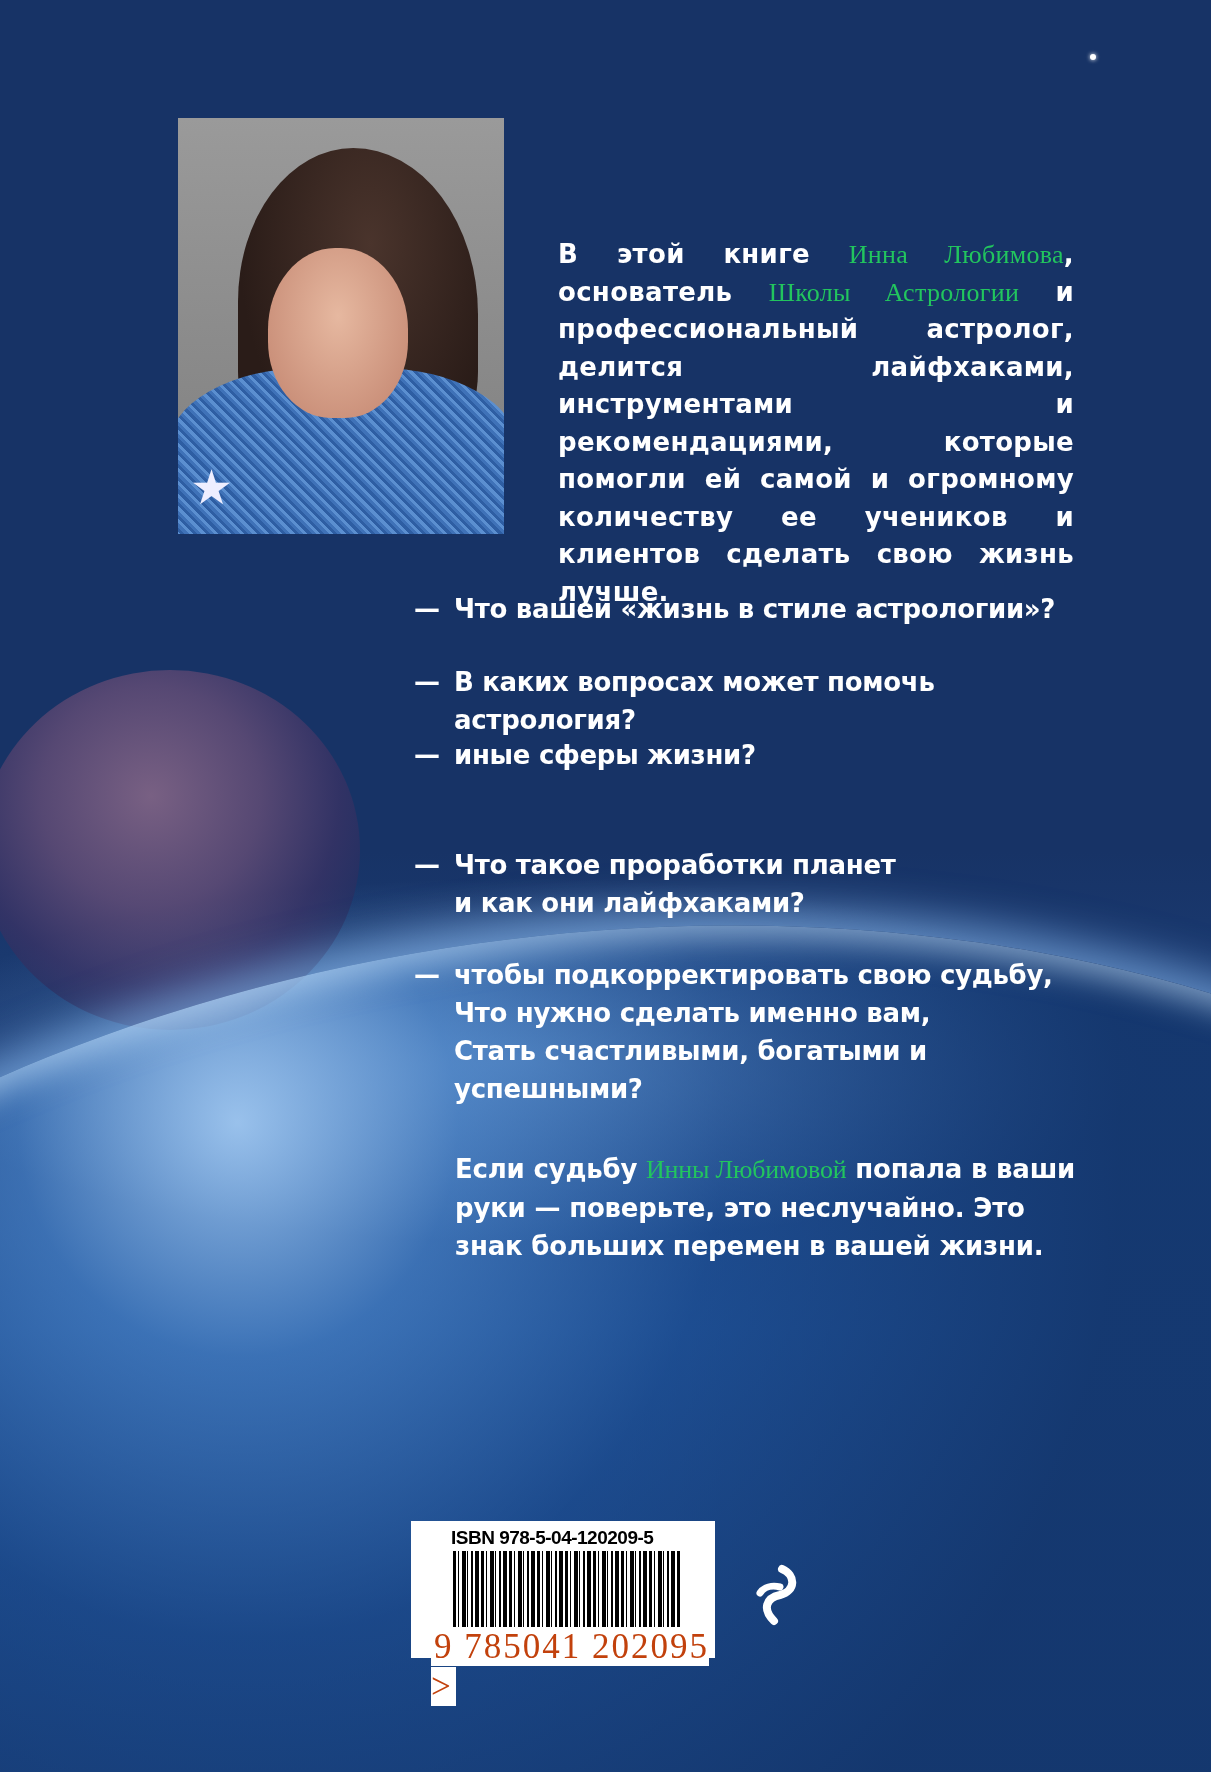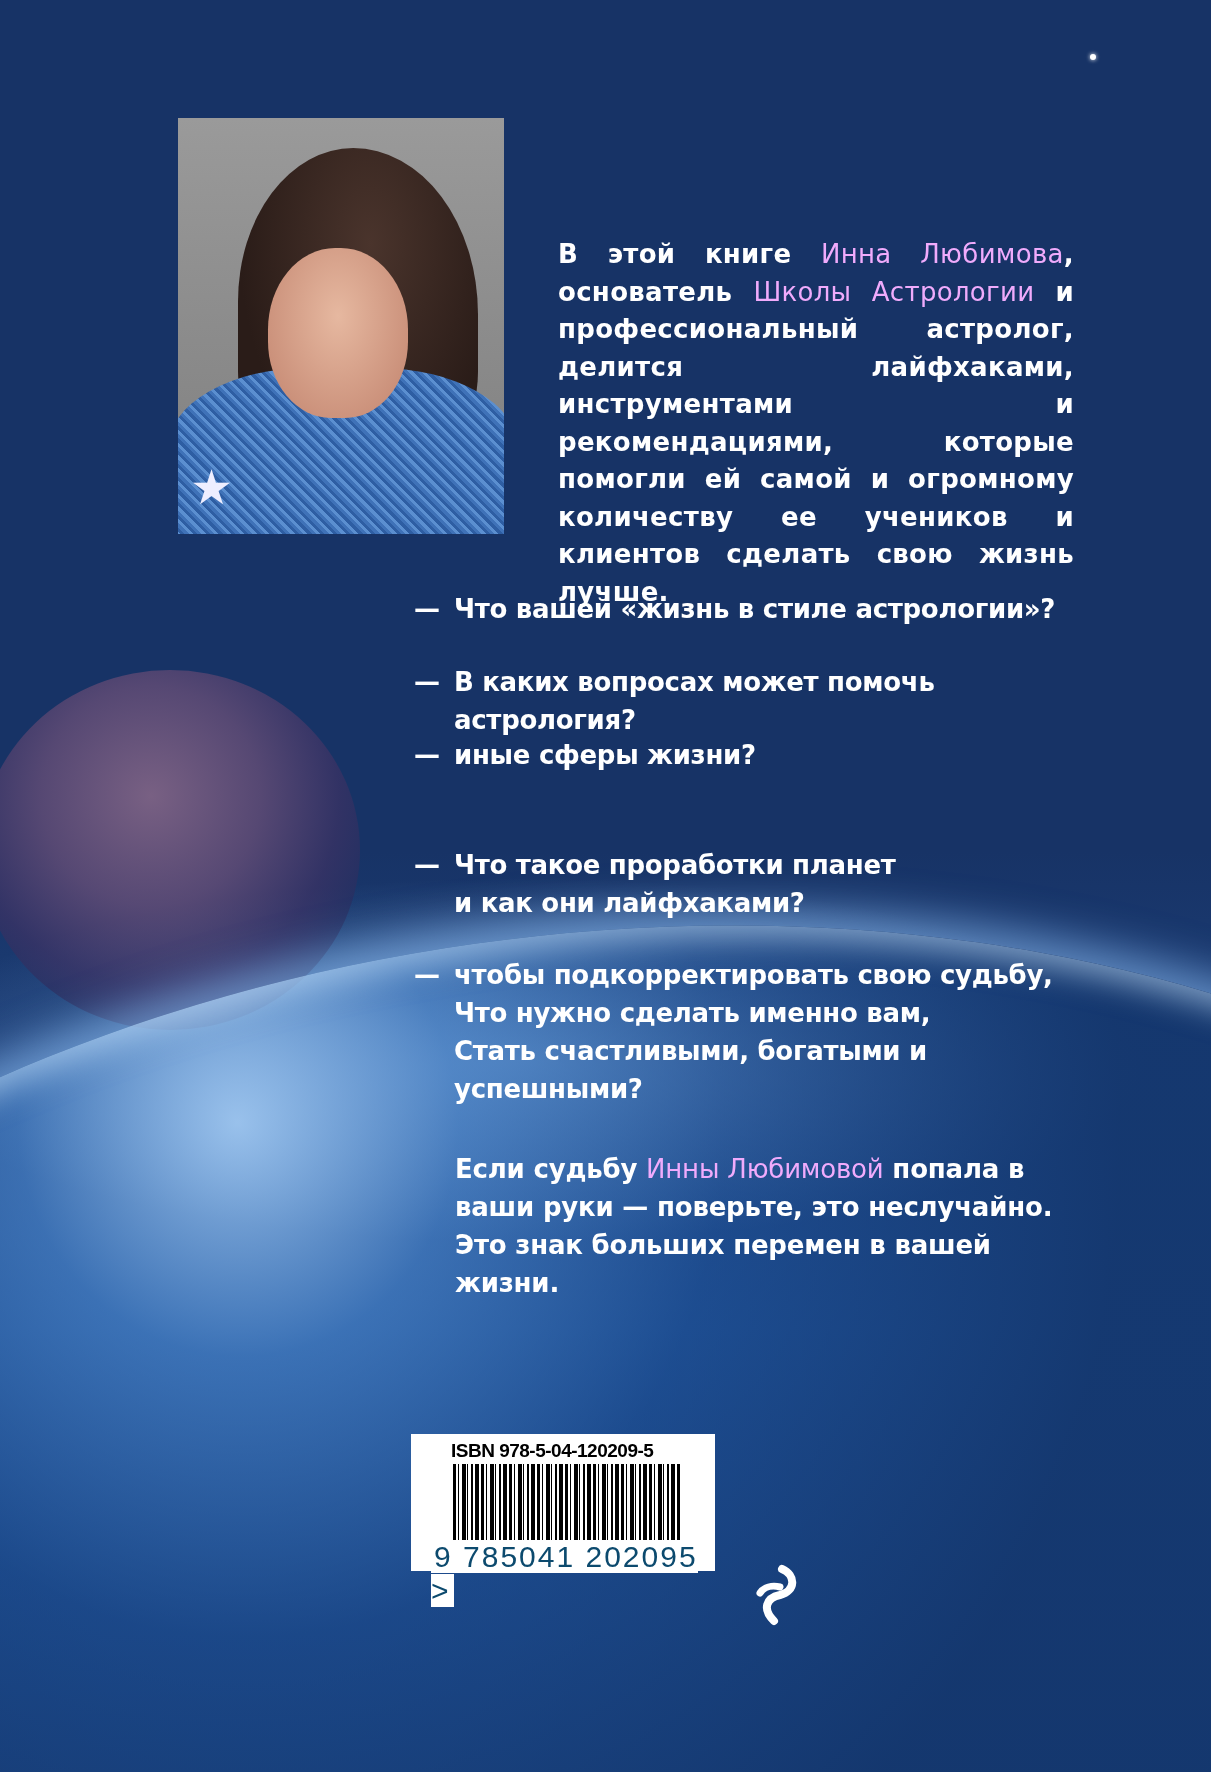"Инна Любимова" .hl { color: #f0abfc -> #22c55e; font-family: none -> Liberation Serif, serif }
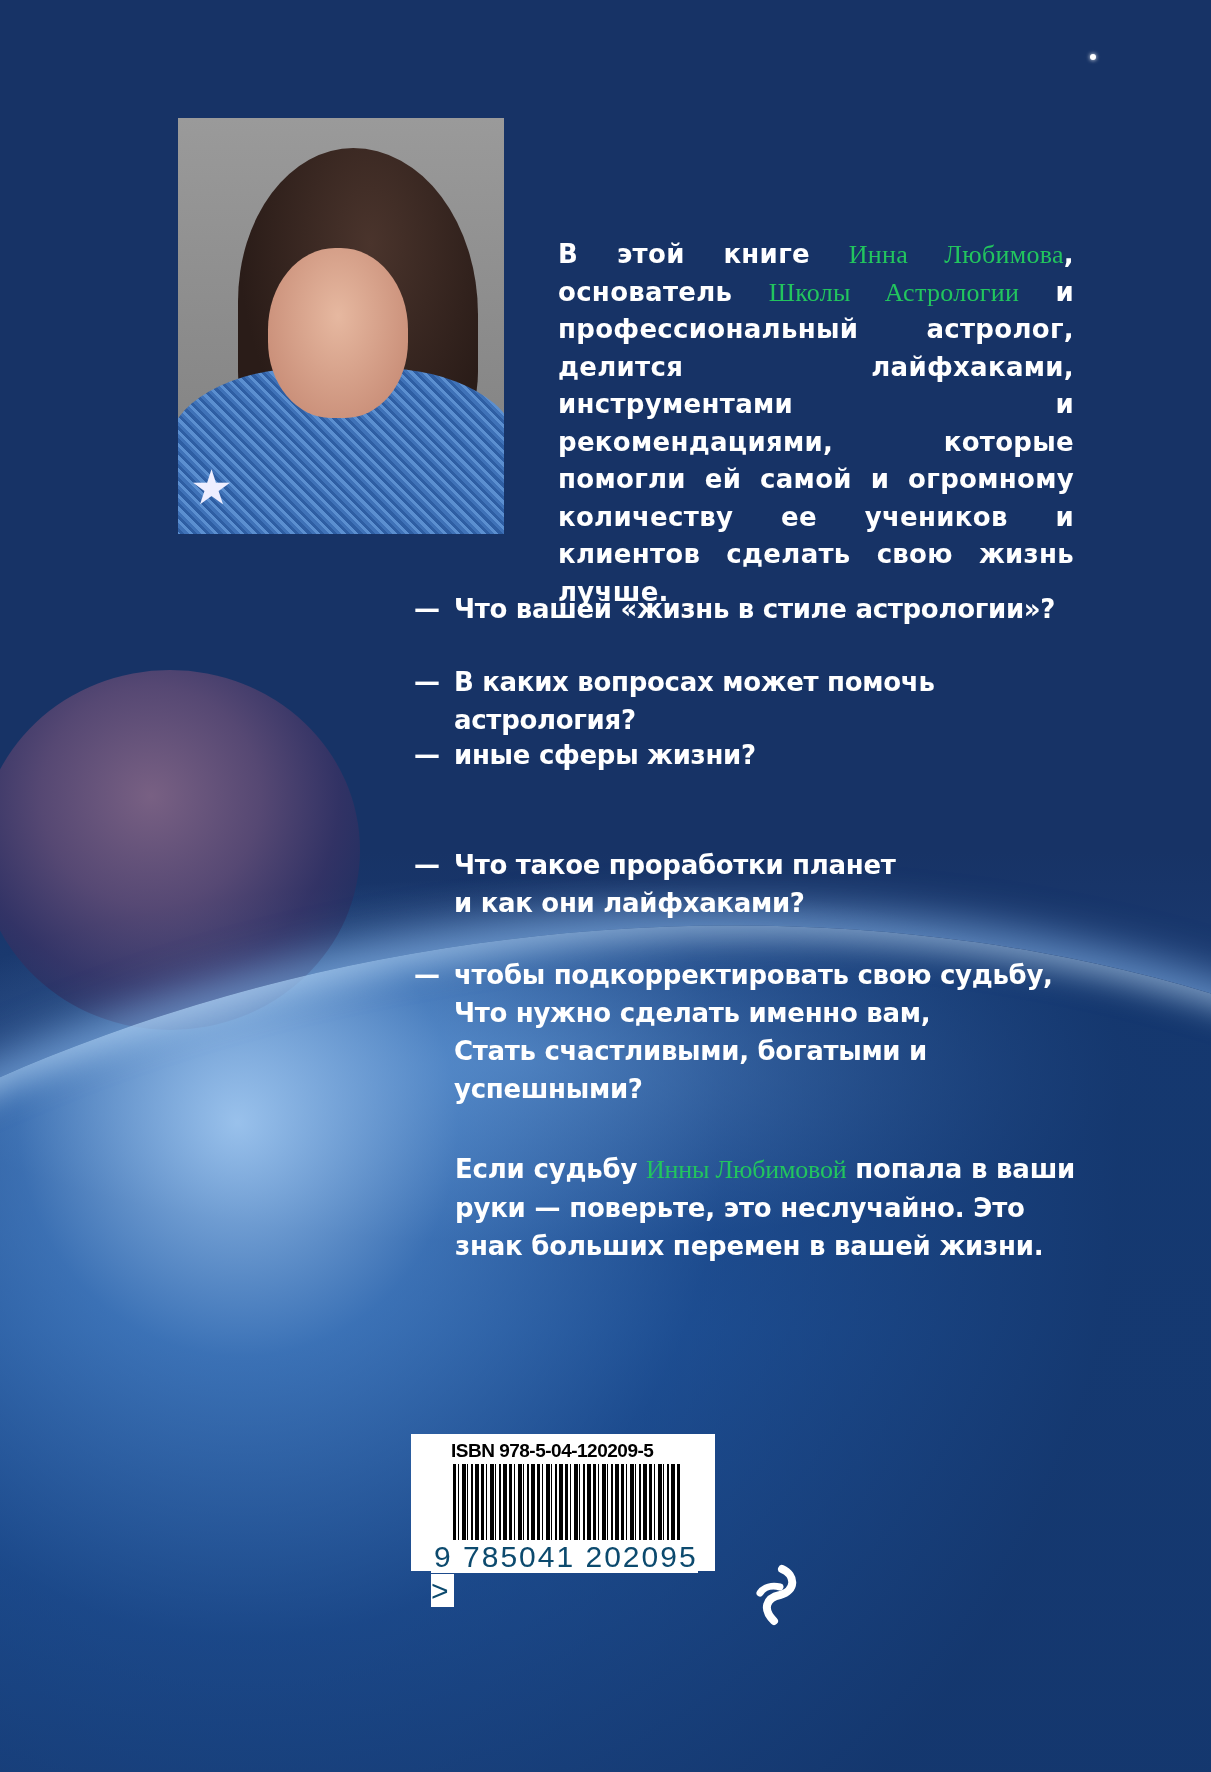"ISBN 978-5-04-120209-5" .isbn-box { top: 1434px -> 1521px }
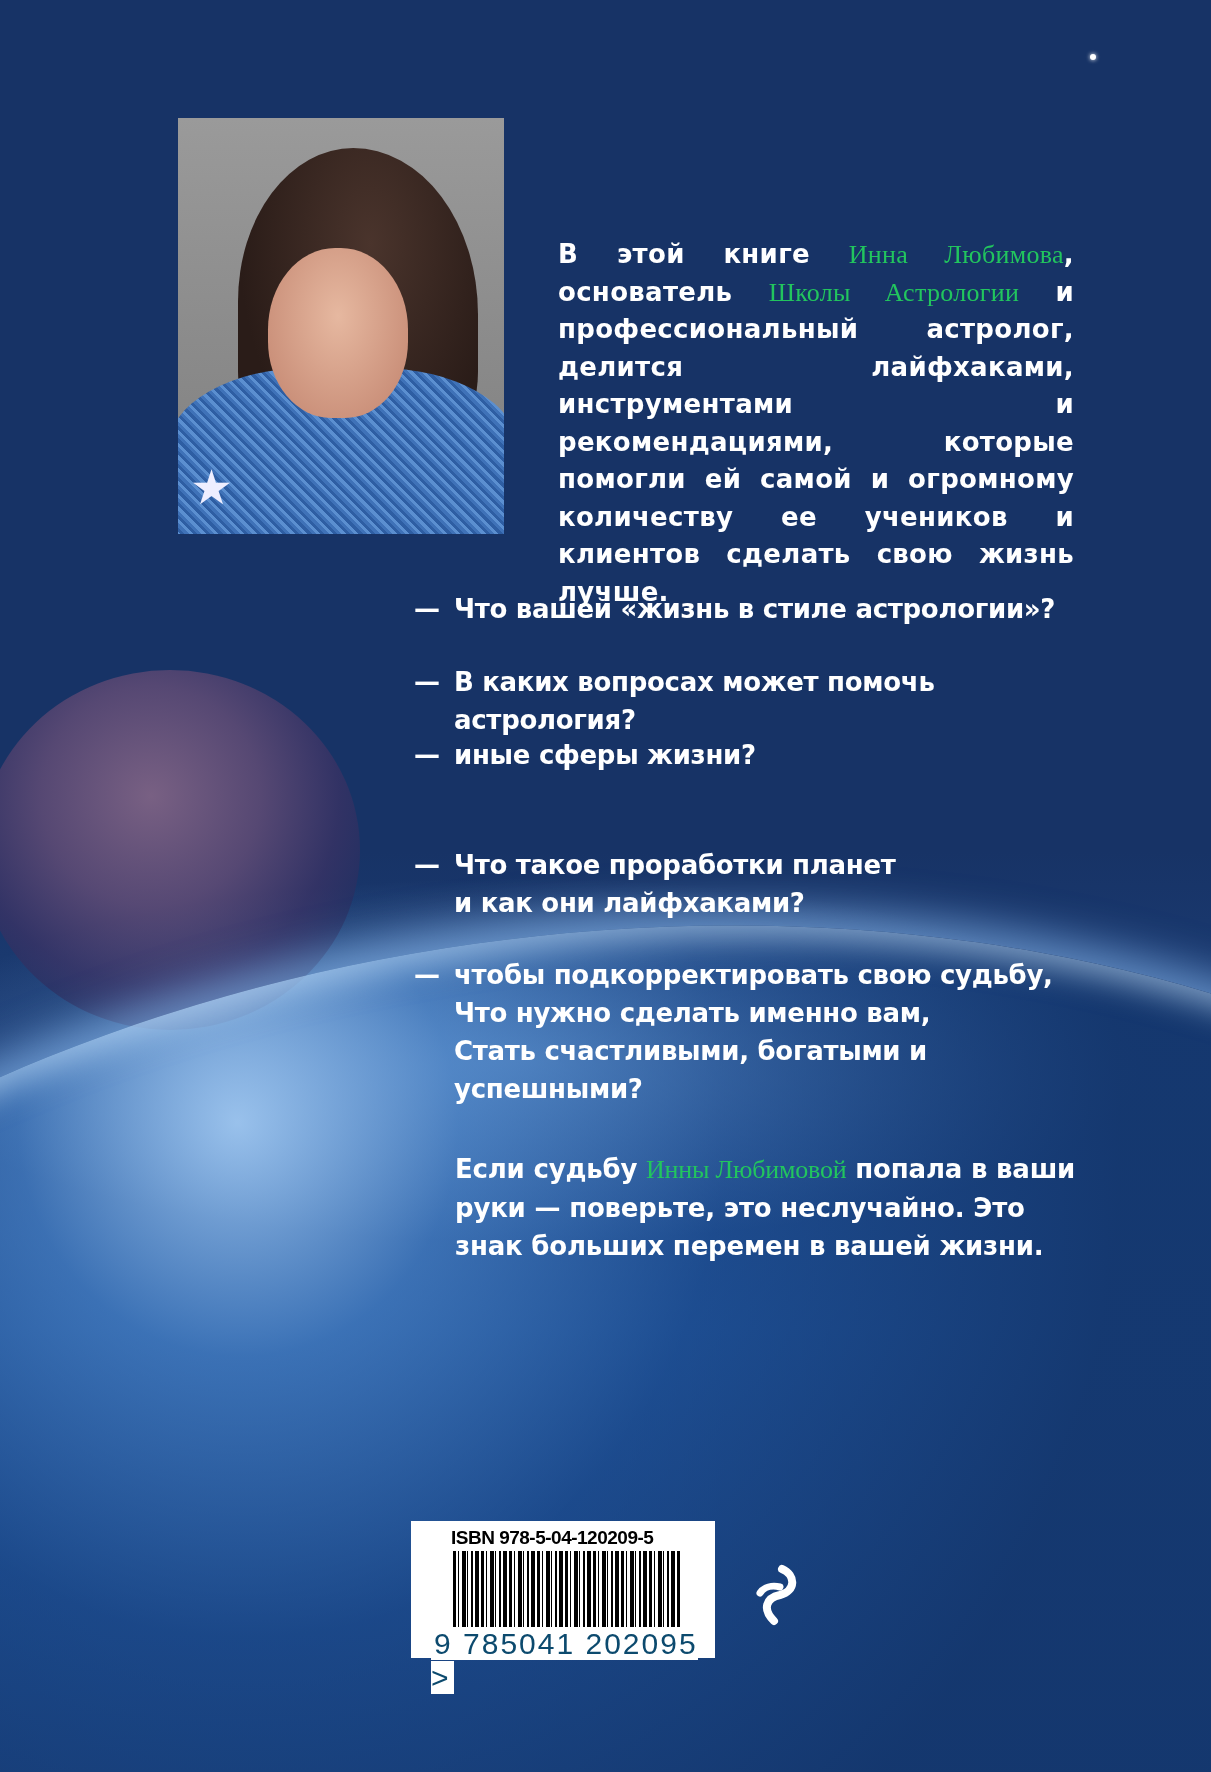"9 785041 202095 >" .isbn-digits { color: #0c4a6e -> #c2410c; font-family: Liberation Sans, sans-serif -> Liberation Serif, serif; font-size: 30px -> 35px }
